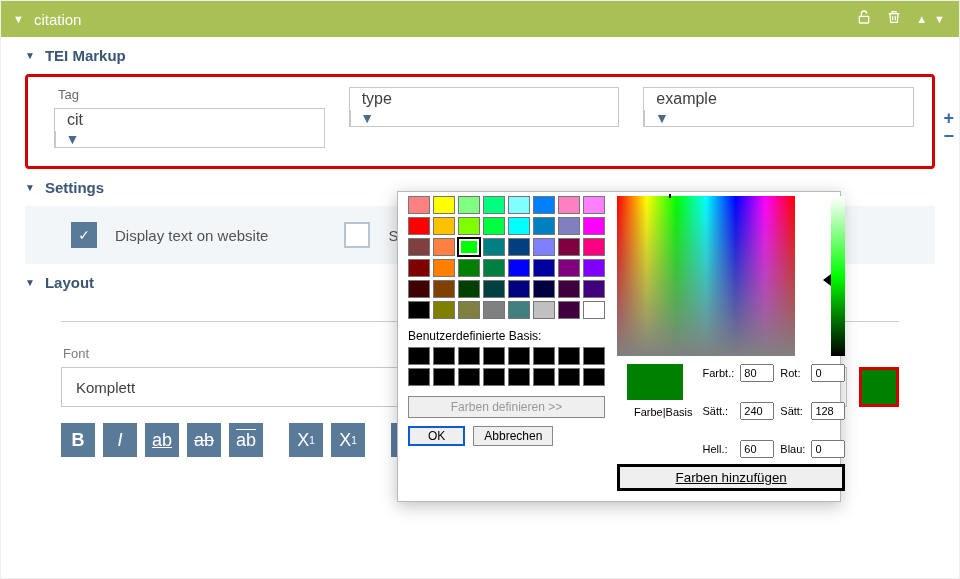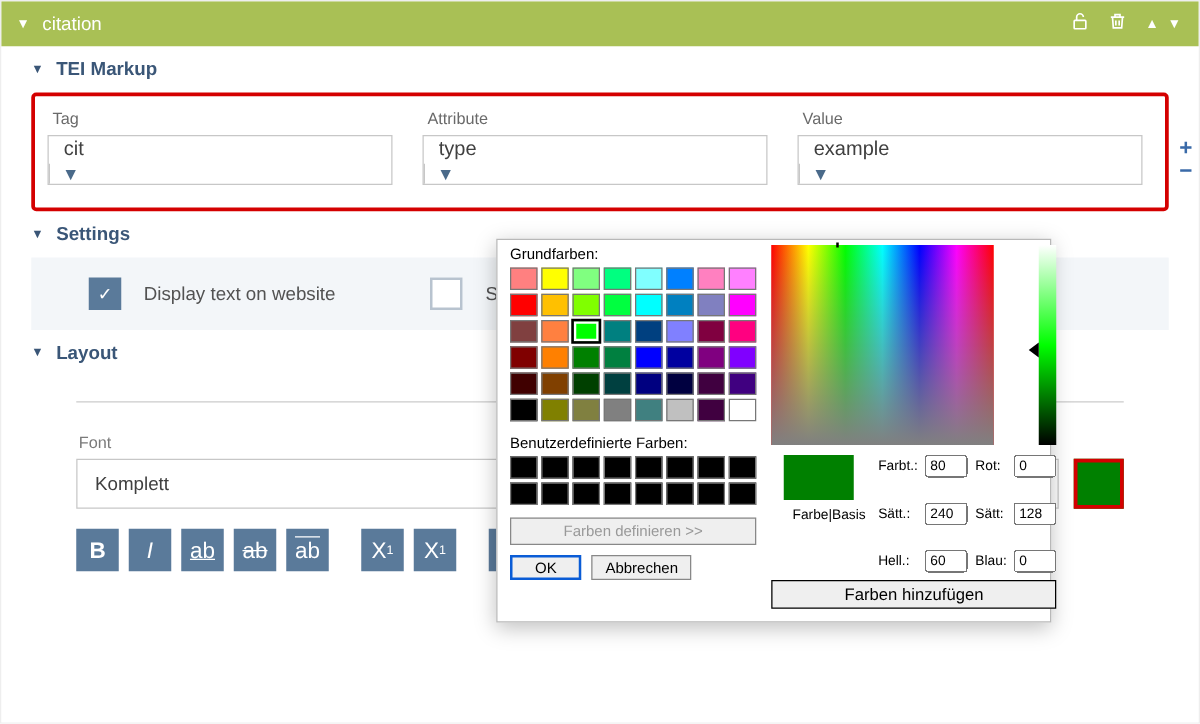"Tag" .redbox { padding: 10px 18px 18px 10px -> 10px 18px 18px 26px }
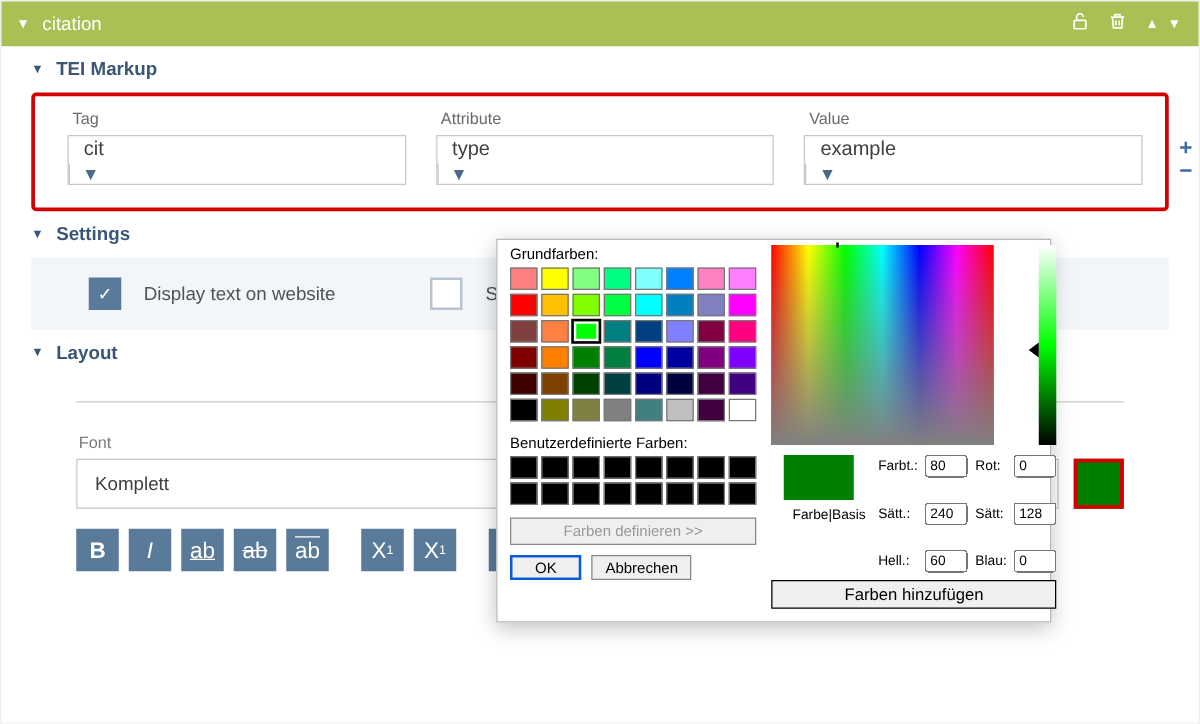"Attribute" div.flabel { html: <div>Attribute</div> -> none }
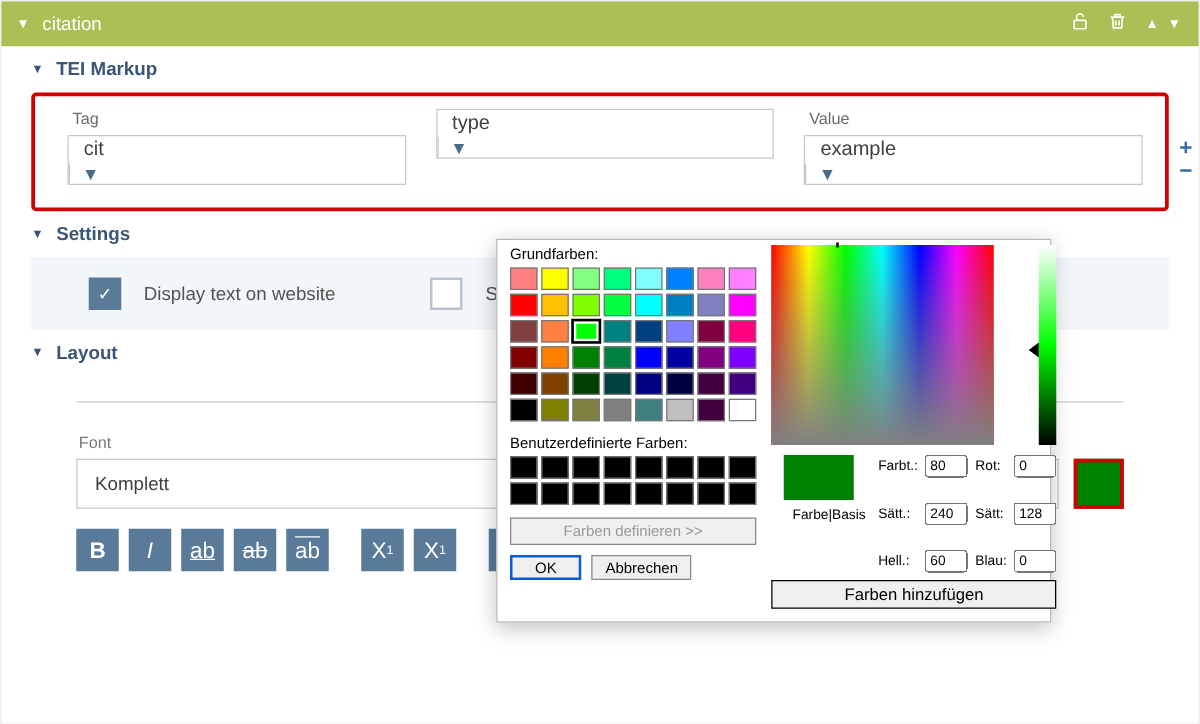"Value" div.flabel { html: <div>Value</div> -> none }
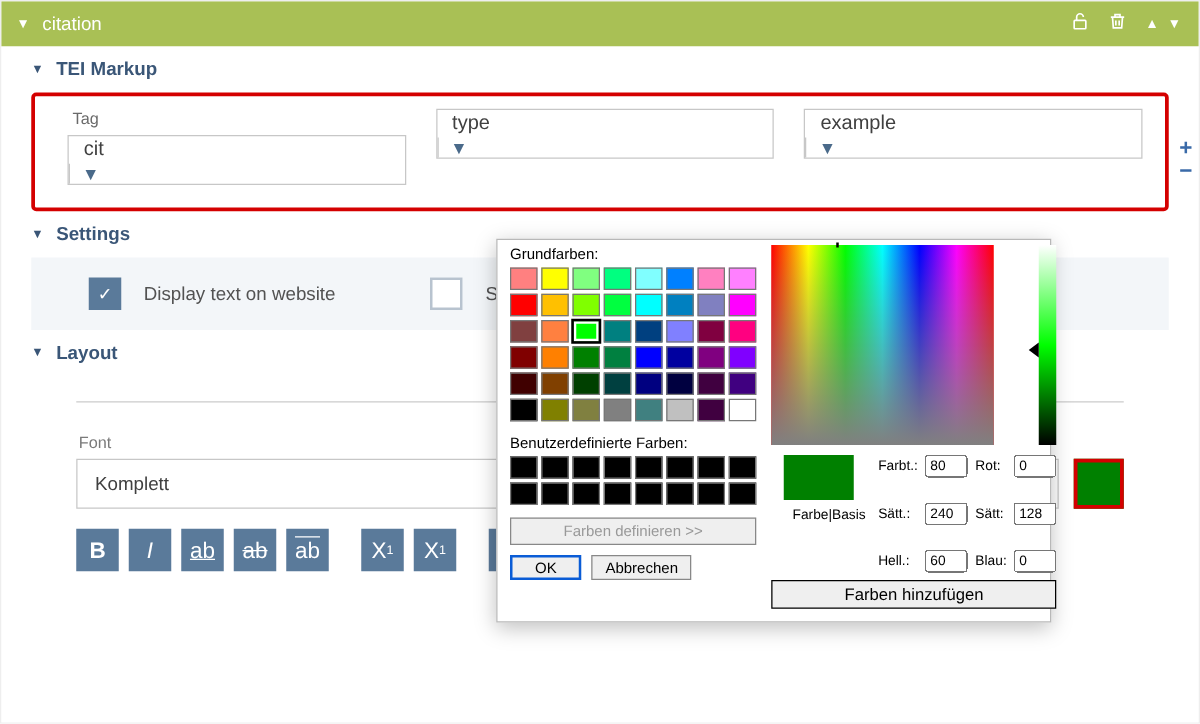"Grundfarben:" div.grp-lbl { html: <div>Grundfarben:</div> -> none }
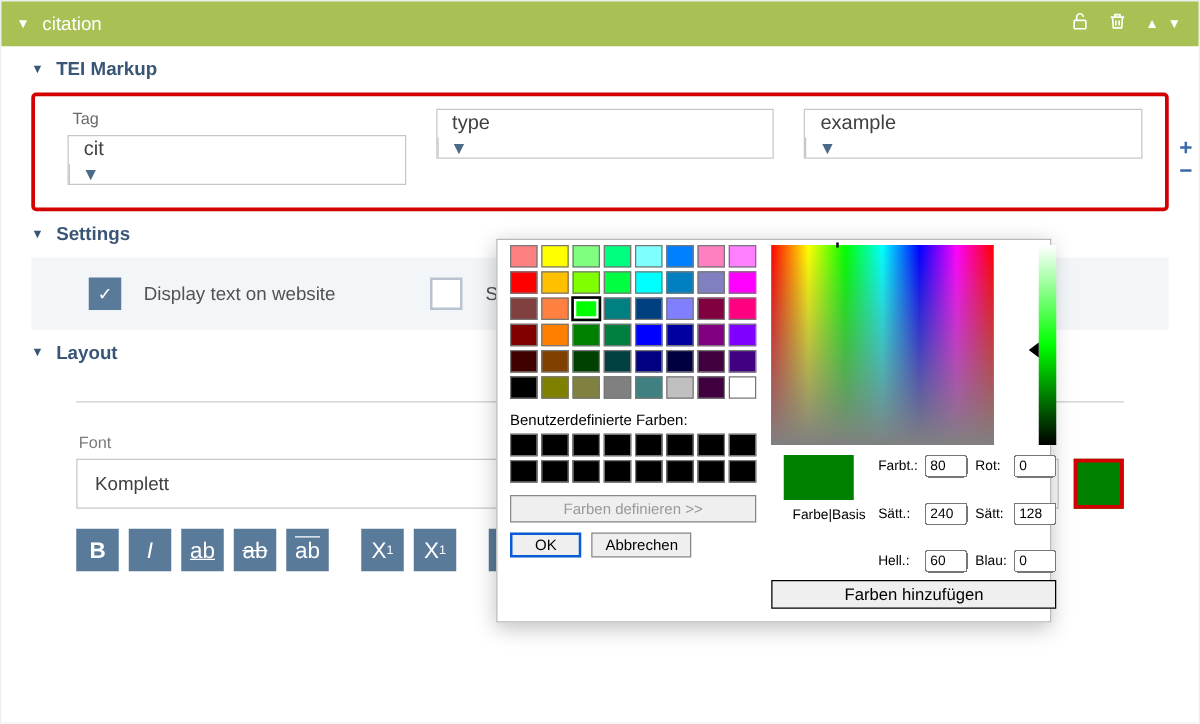"Benutzerdefinierte Farben:" div.grp-lbl { text: Farben -> Basis }
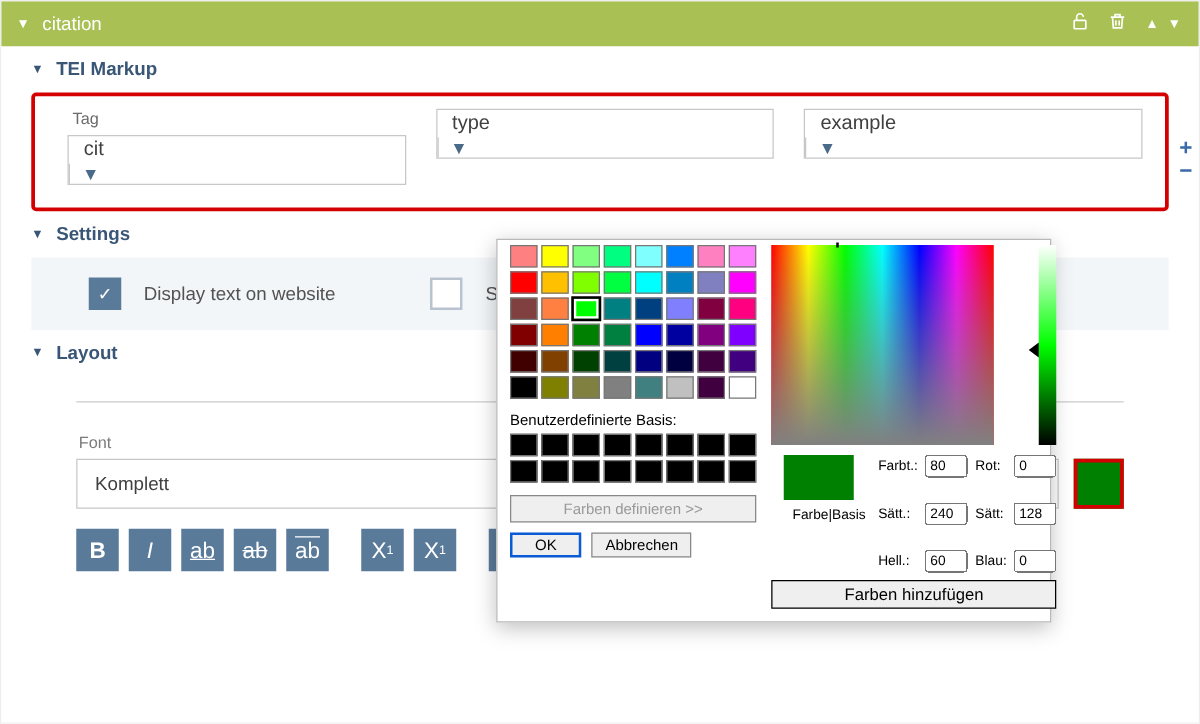"Farben hinzufügen" .addbtn { border: 1px solid #000000 -> 3px solid #000000; text-decoration: none -> underline }
